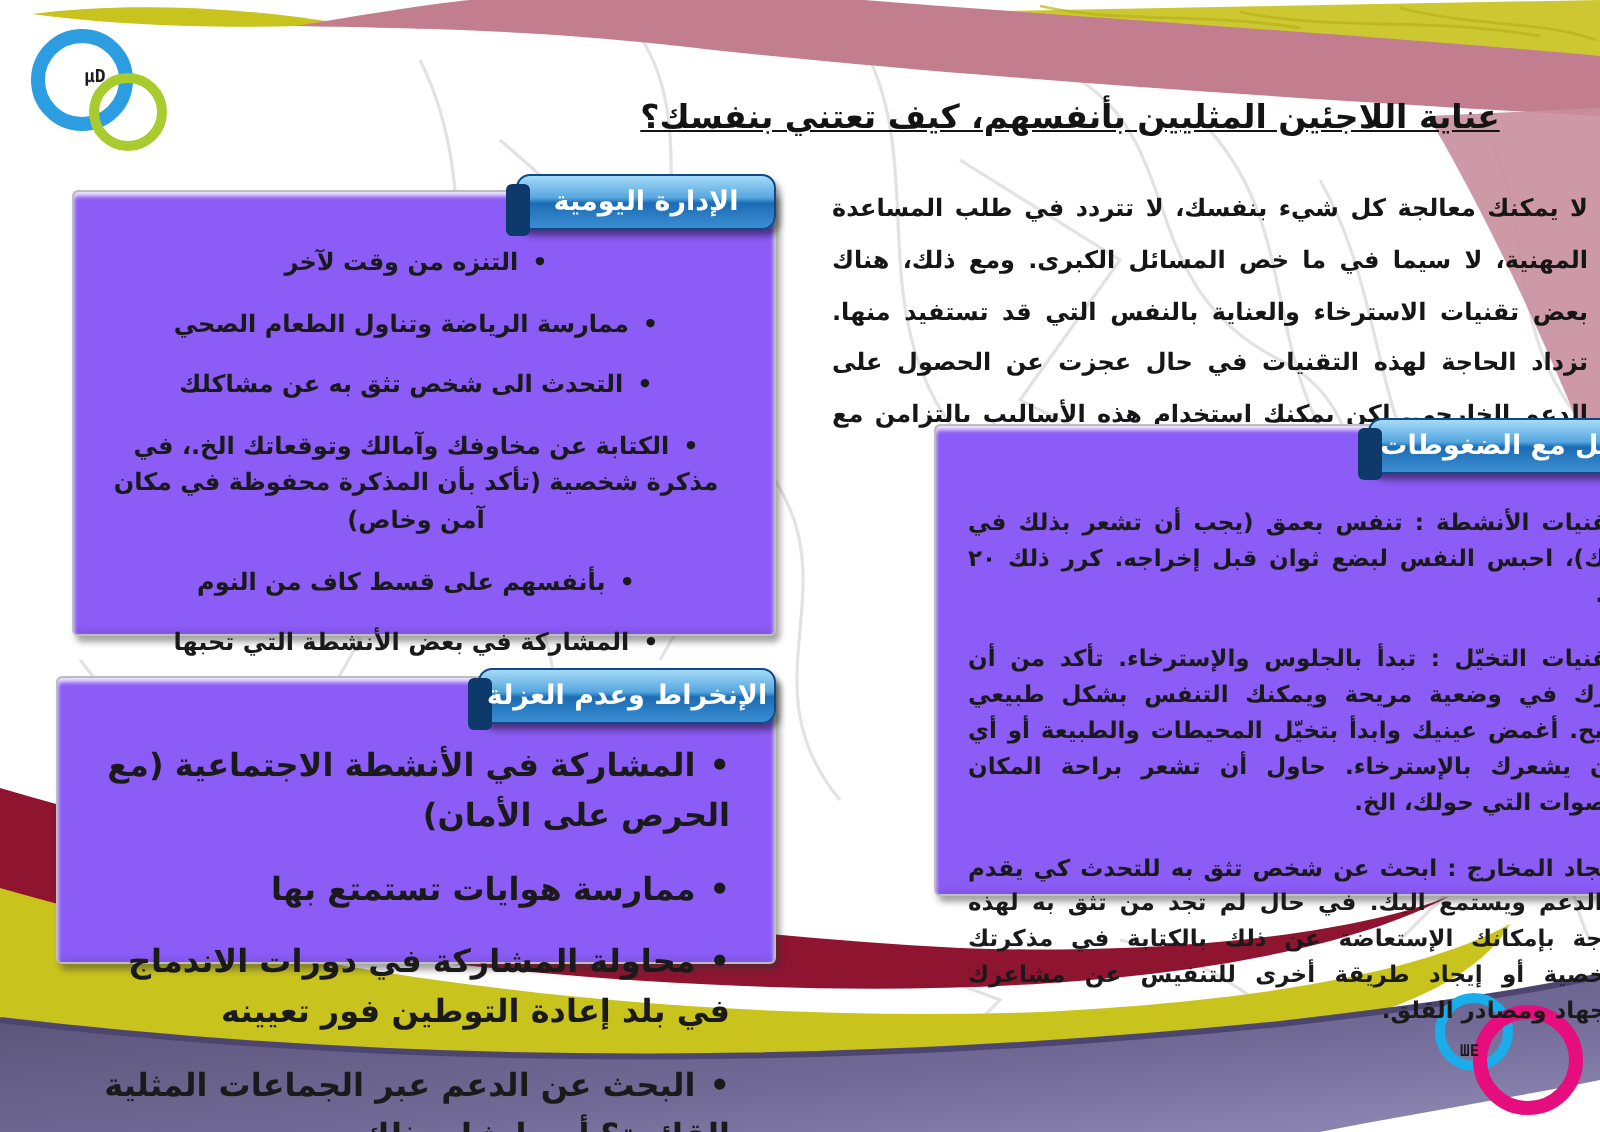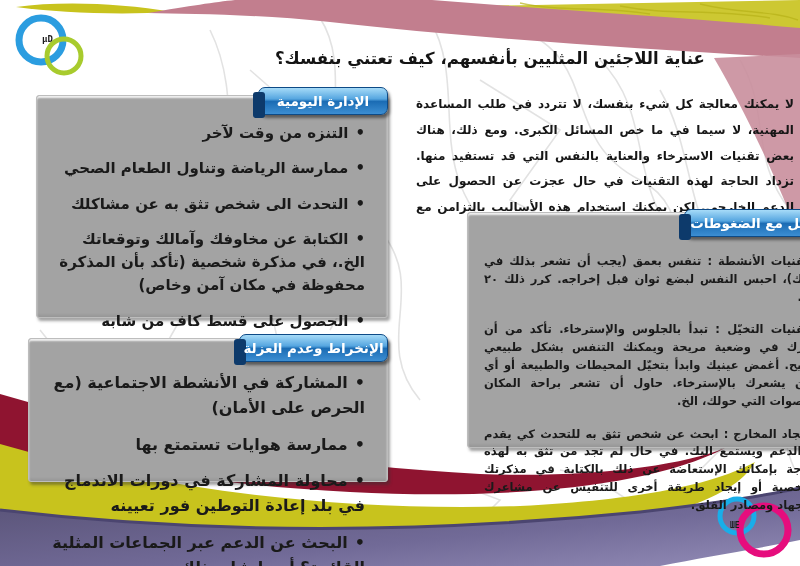"عناية اللاجئين المثليين بأنفسهم، كيف" .page-title { text-align: left -> center; text-decoration: none -> underline }
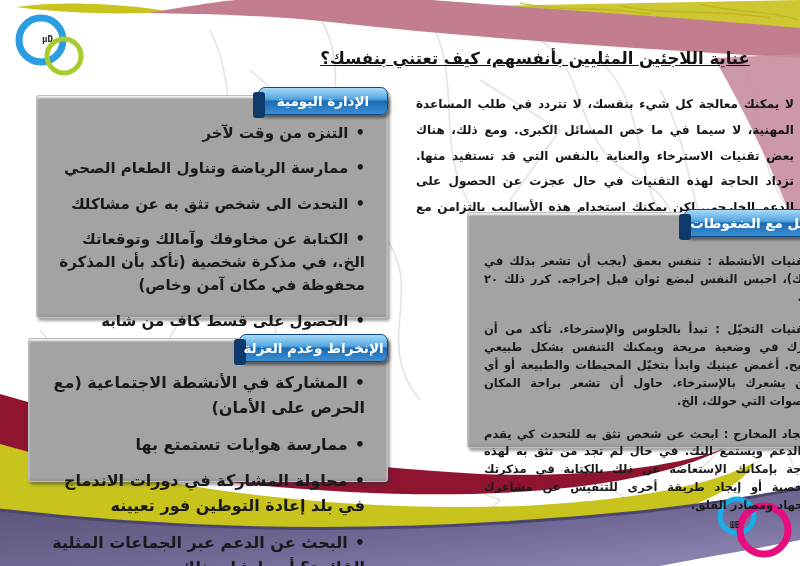"الإدارة اليومية" .box { background: #a3a3a3 -> #8b5cf6 }
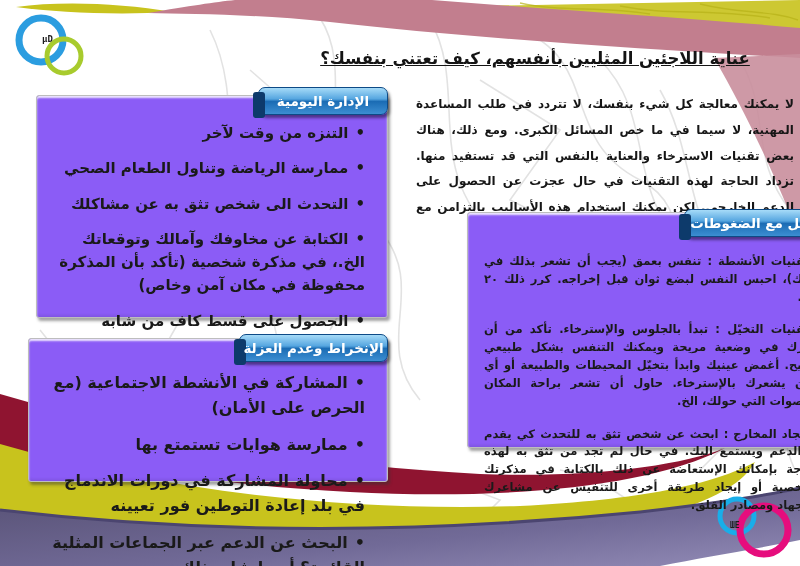"•التنزه من وقت لآخر" .box-daily li { font-size: 15px -> 12px; text-align: none -> center }
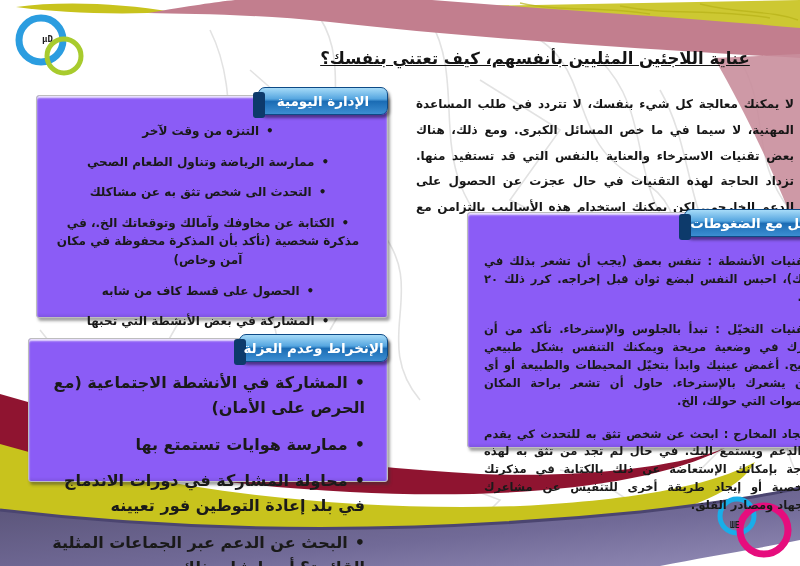"الحصول على قسط كاف من" span { text: الحصول على قسط كاف من شابه -> بأنفسهم على قسط كاف من النوم }
